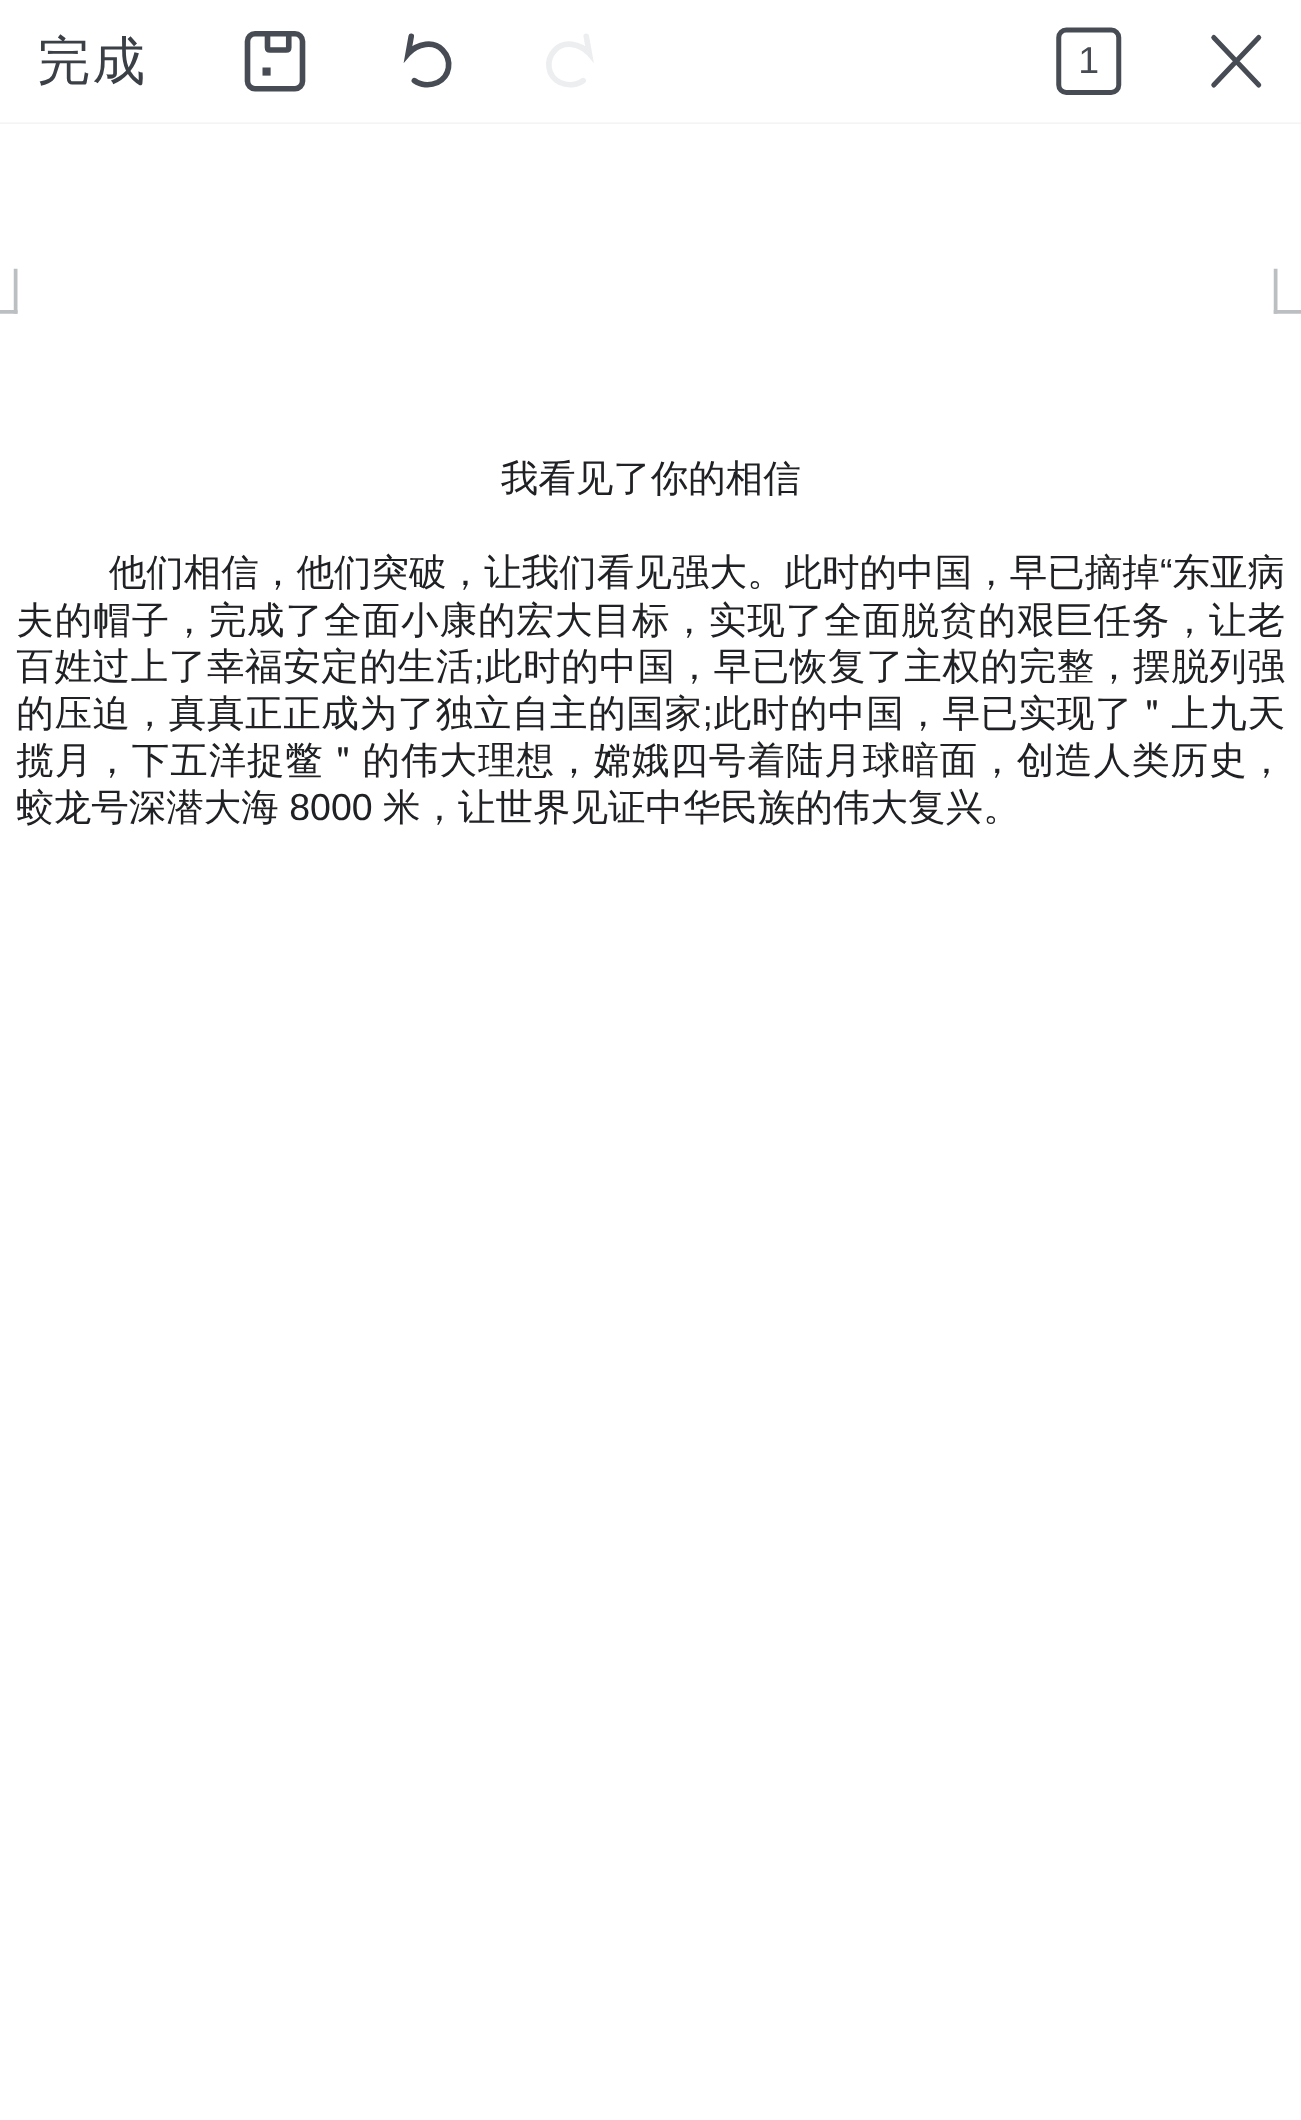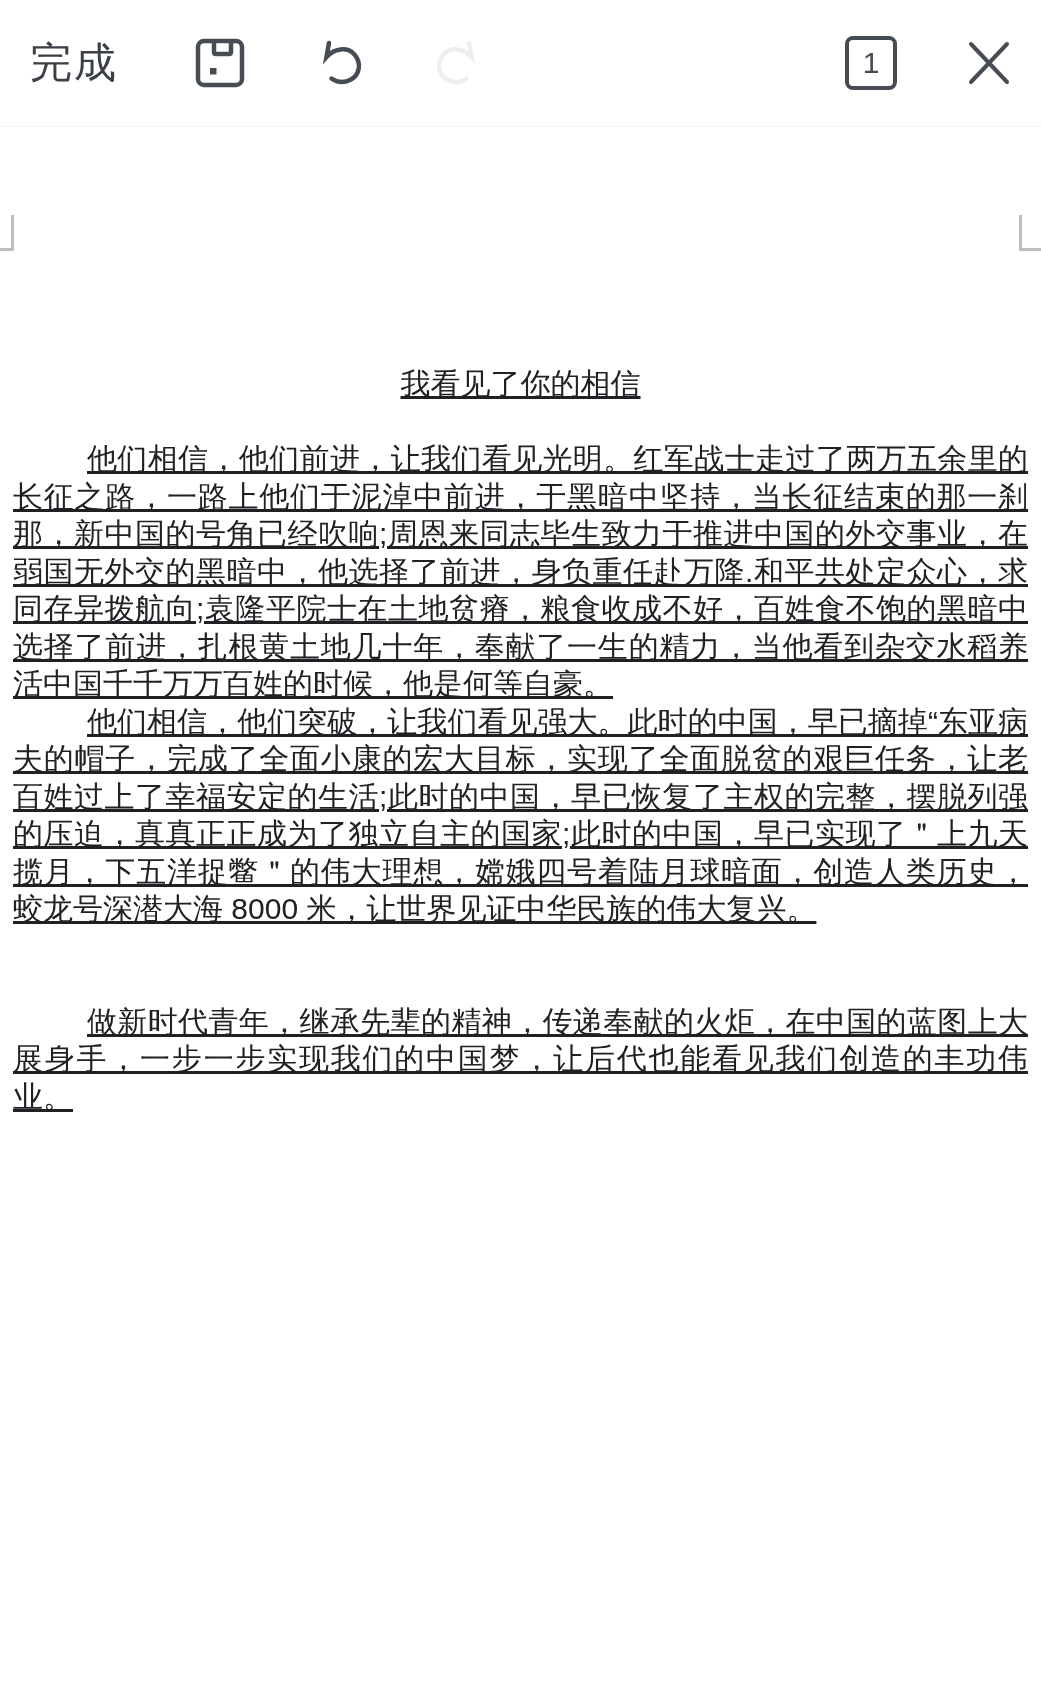"完成" .toolbar { height: 127px -> 99px }
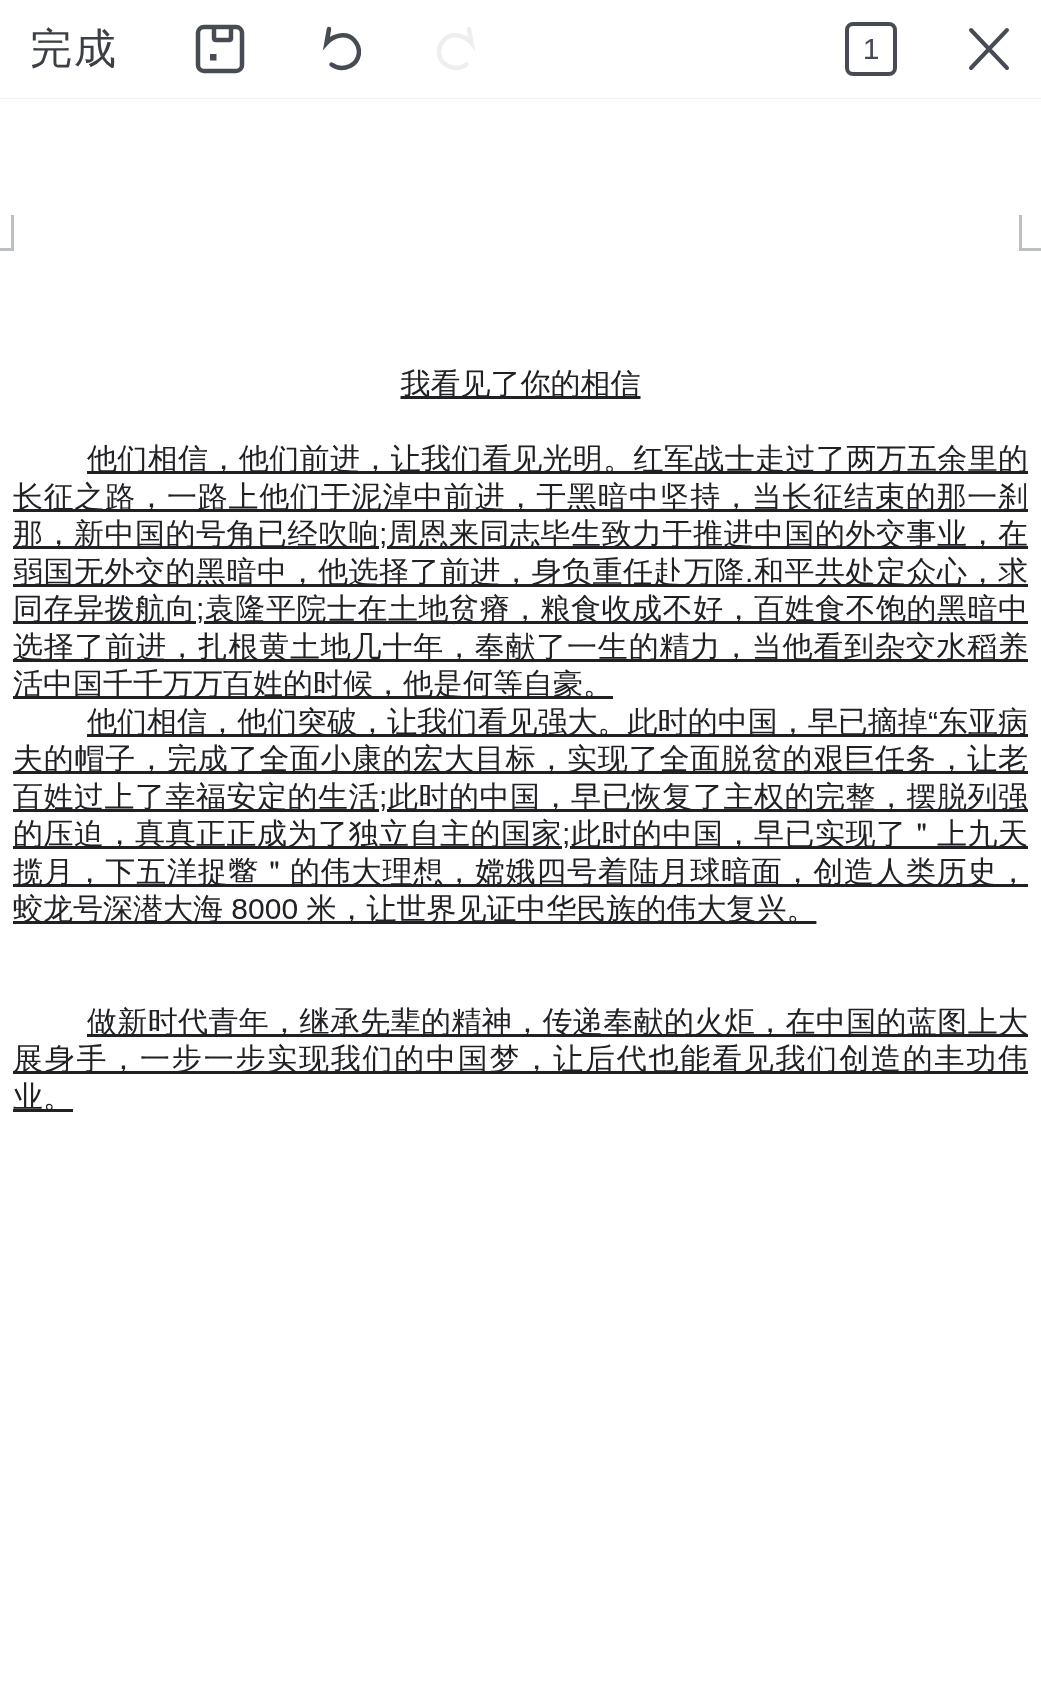"我看见了你的相信" .doc-text p { text-decoration: underline -> none }
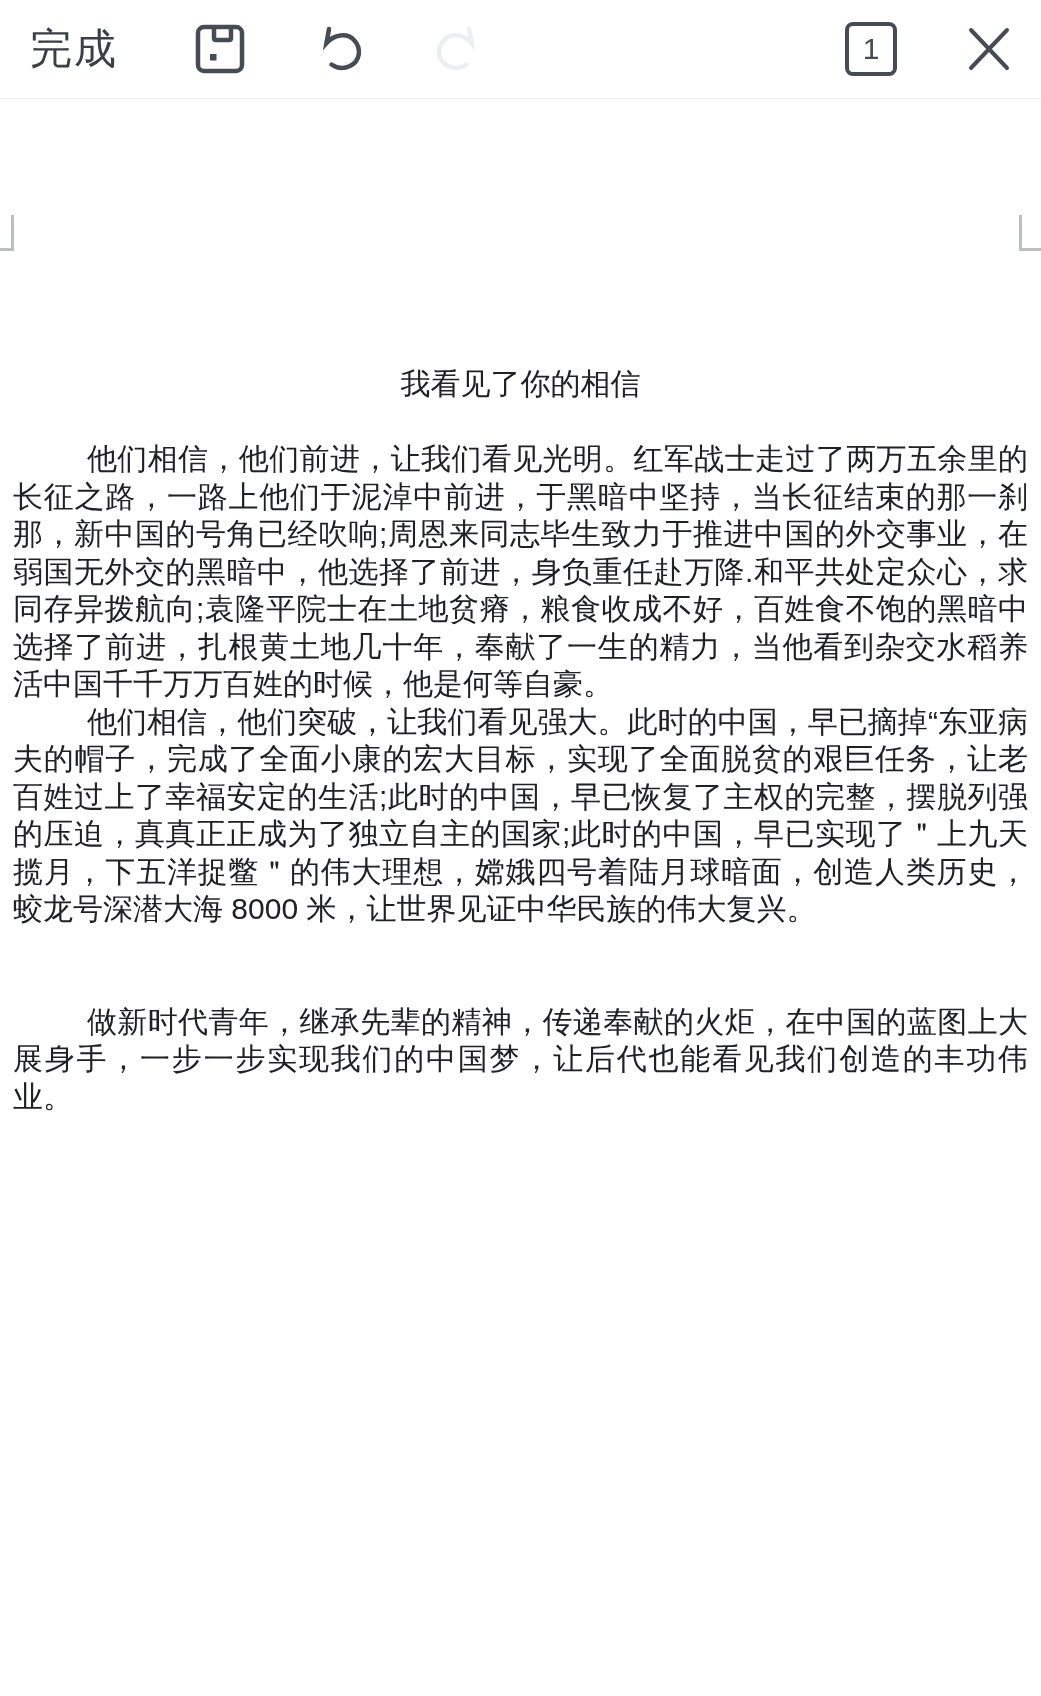"他们相信，他们前进，让我们看见光明。红军战士走过了两万五余里的长征之路，一路上他" p.body { html: <p>他们相信，他们前进，让我们看见光明。红军战士走过了两万五余里的长征之路，一路上他们于泥淖中前进，于黑暗中坚持，当长征结束的那一刹那，新中国的号角已经吹响;周恩来同志毕生致力于推进中国的外交事业，在弱国无外交的黑暗中，他选择了前进，身负重任赴万降.和平共处定众心，求同存异拨航向;袁隆平院士在土地贫瘠，粮食收成不好，百姓食不饱的黑暗中选择了前进，扎根黄土地几十年，奉献了一生的精力，当他看到杂交水稻养活中国千千万万百姓的时候，他是何等自豪。</p> -> none }
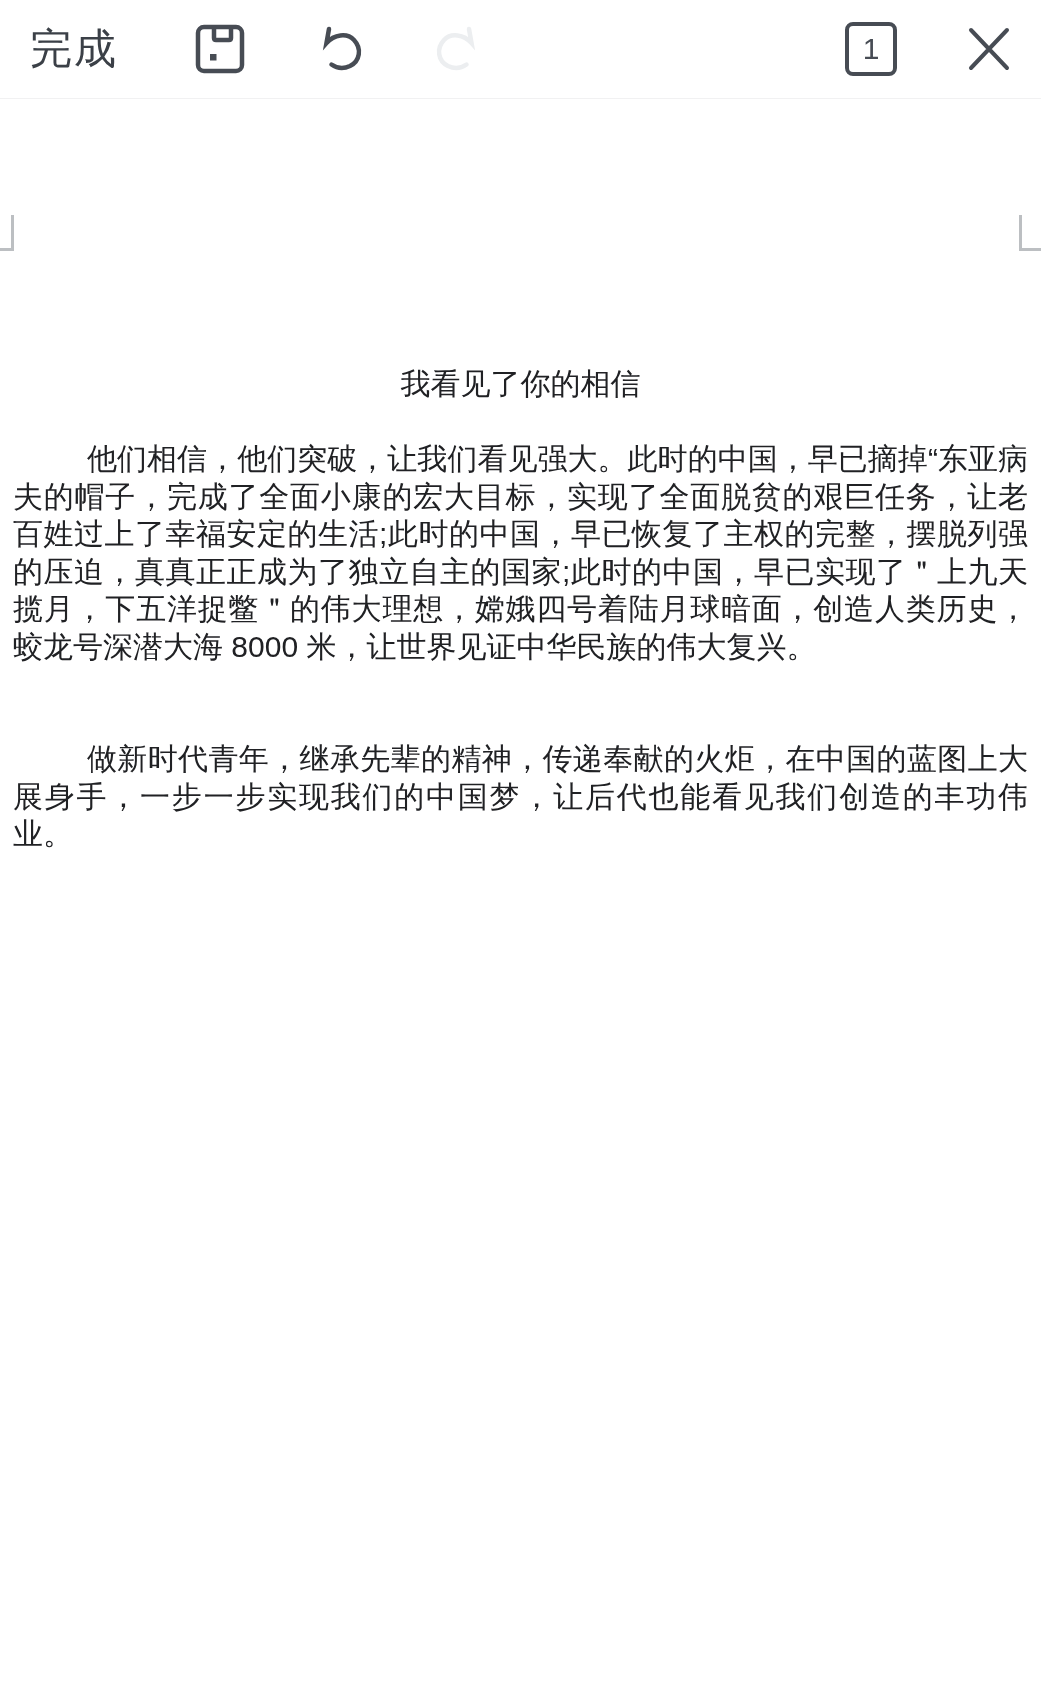"做新时代青年，继承先辈的精神，传递奉献的火炬，在中国的蓝图上大展身手，一步一步实" p.body { html: <p>做新时代青年，继承先辈的精神，传递奉献的火炬，在中国的蓝图上大展身手，一步一步实现我们的中国梦，让后代也能看见我们创造的丰功伟业。</p> -> none }
